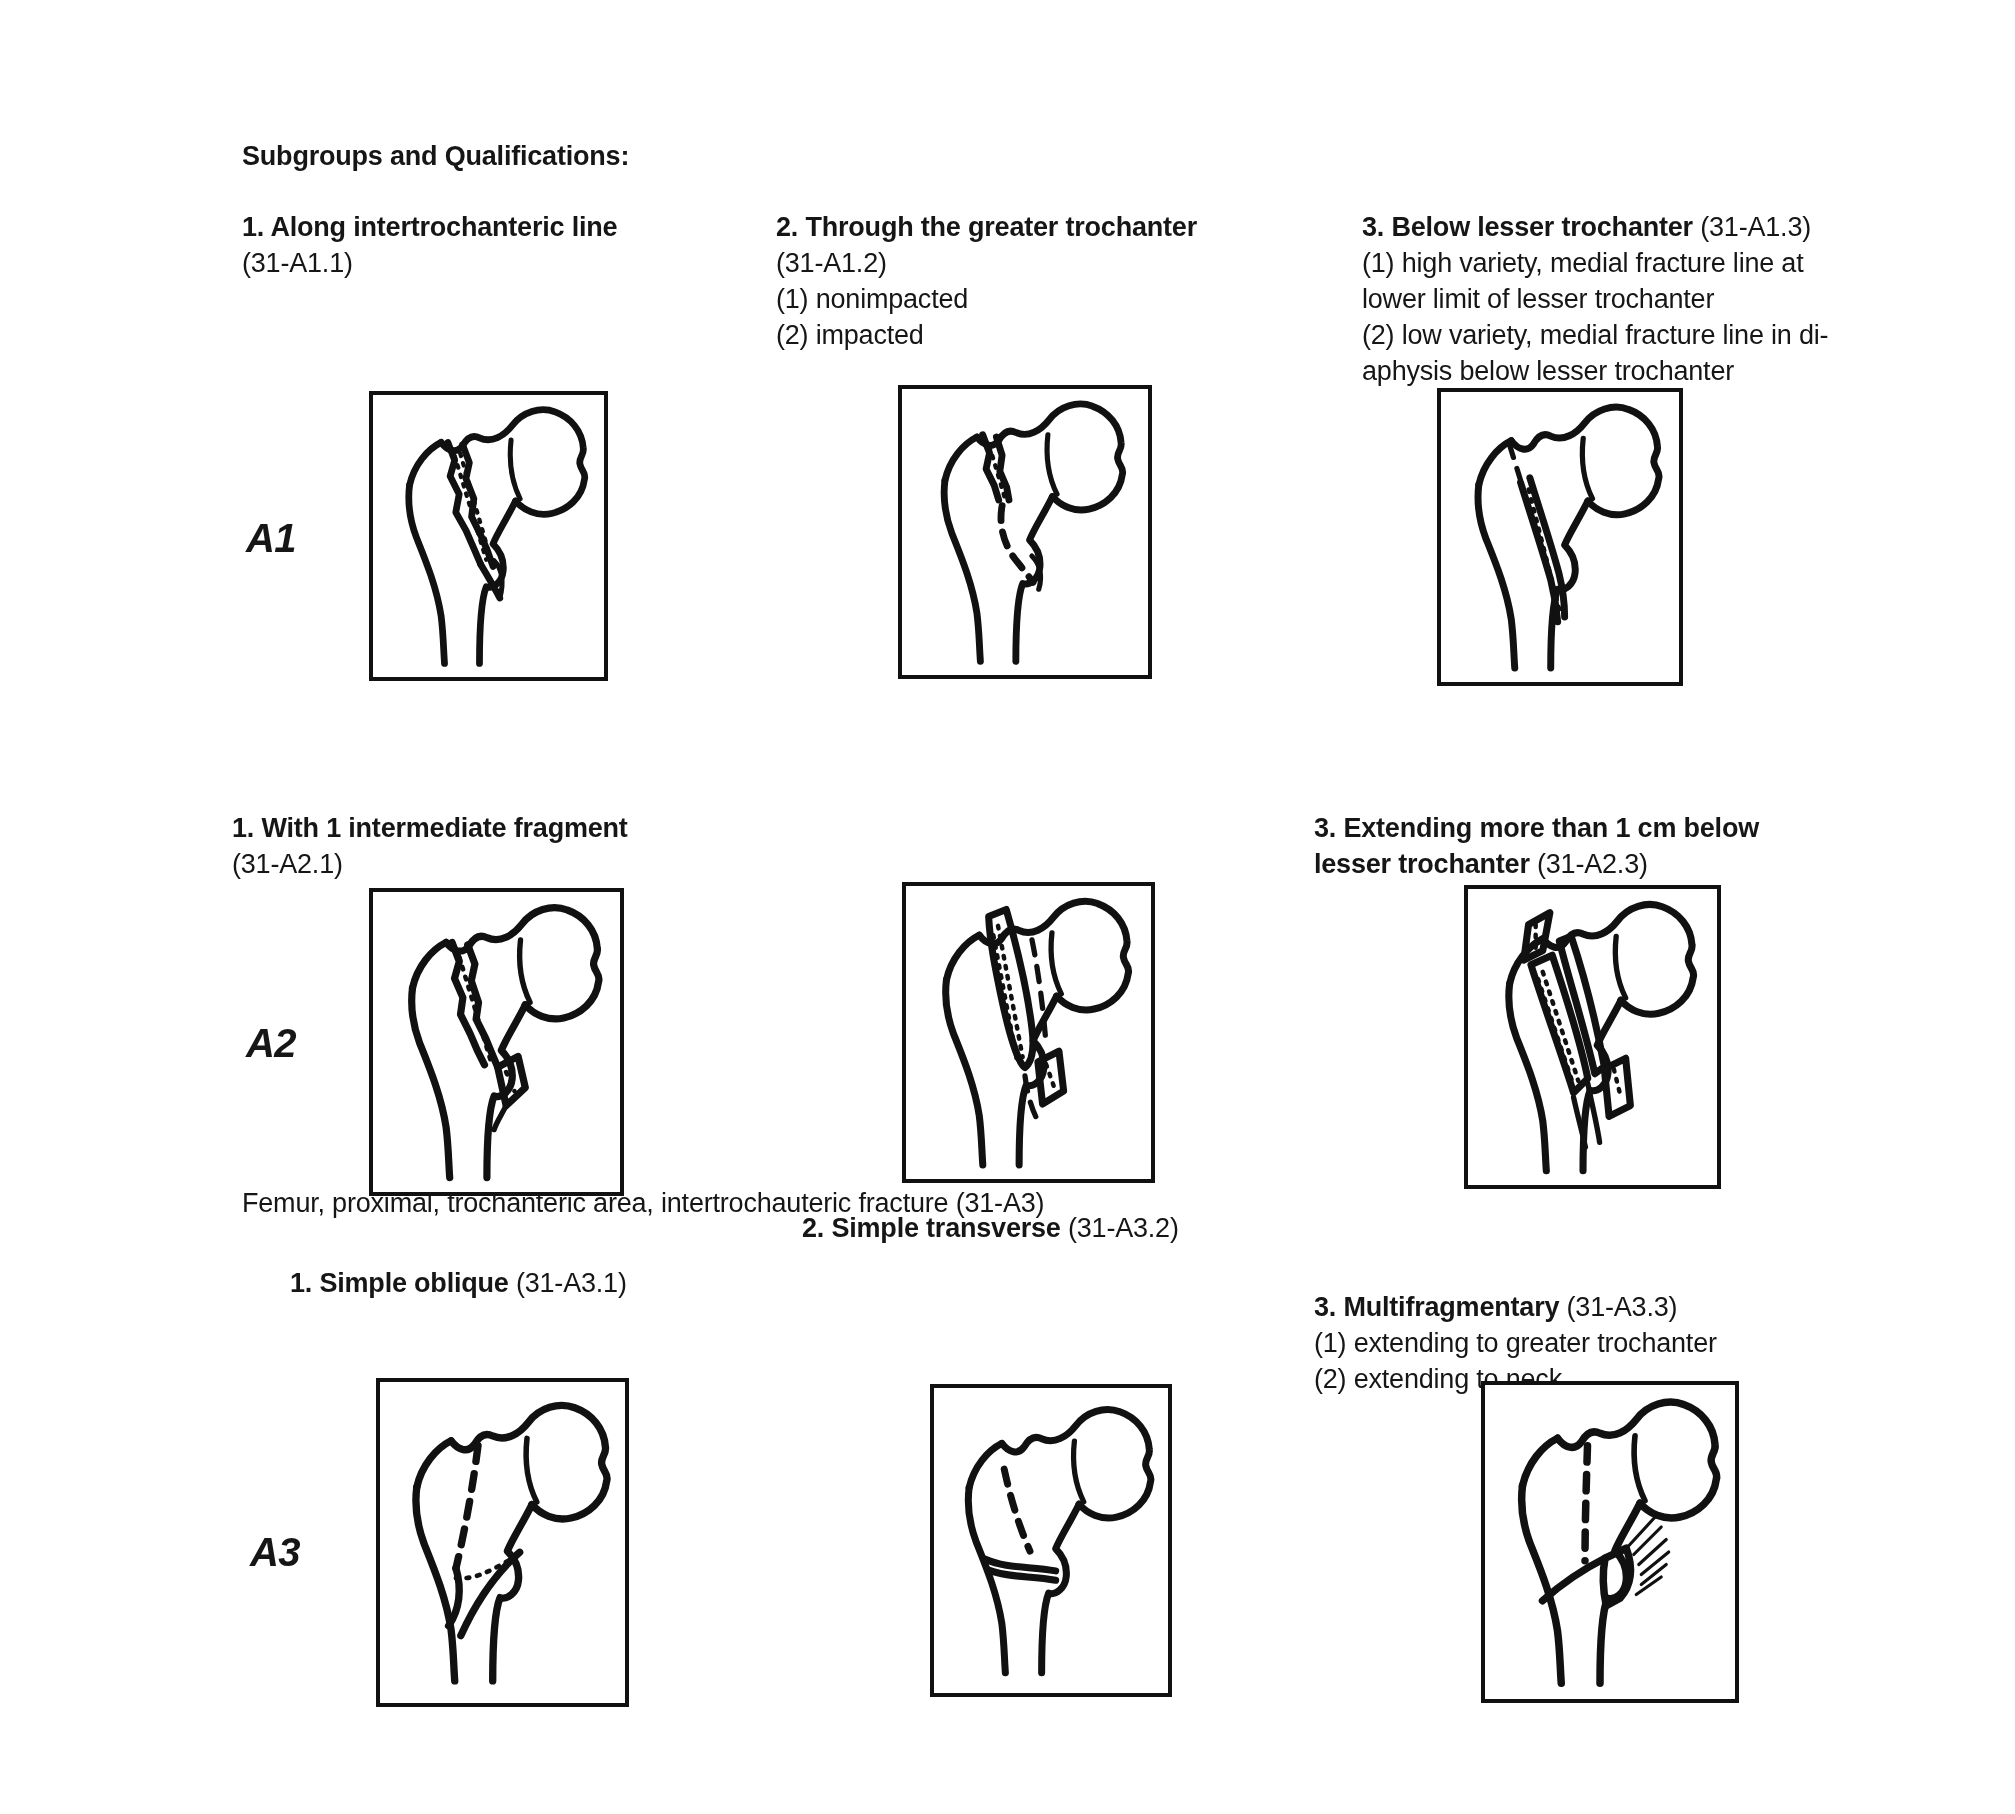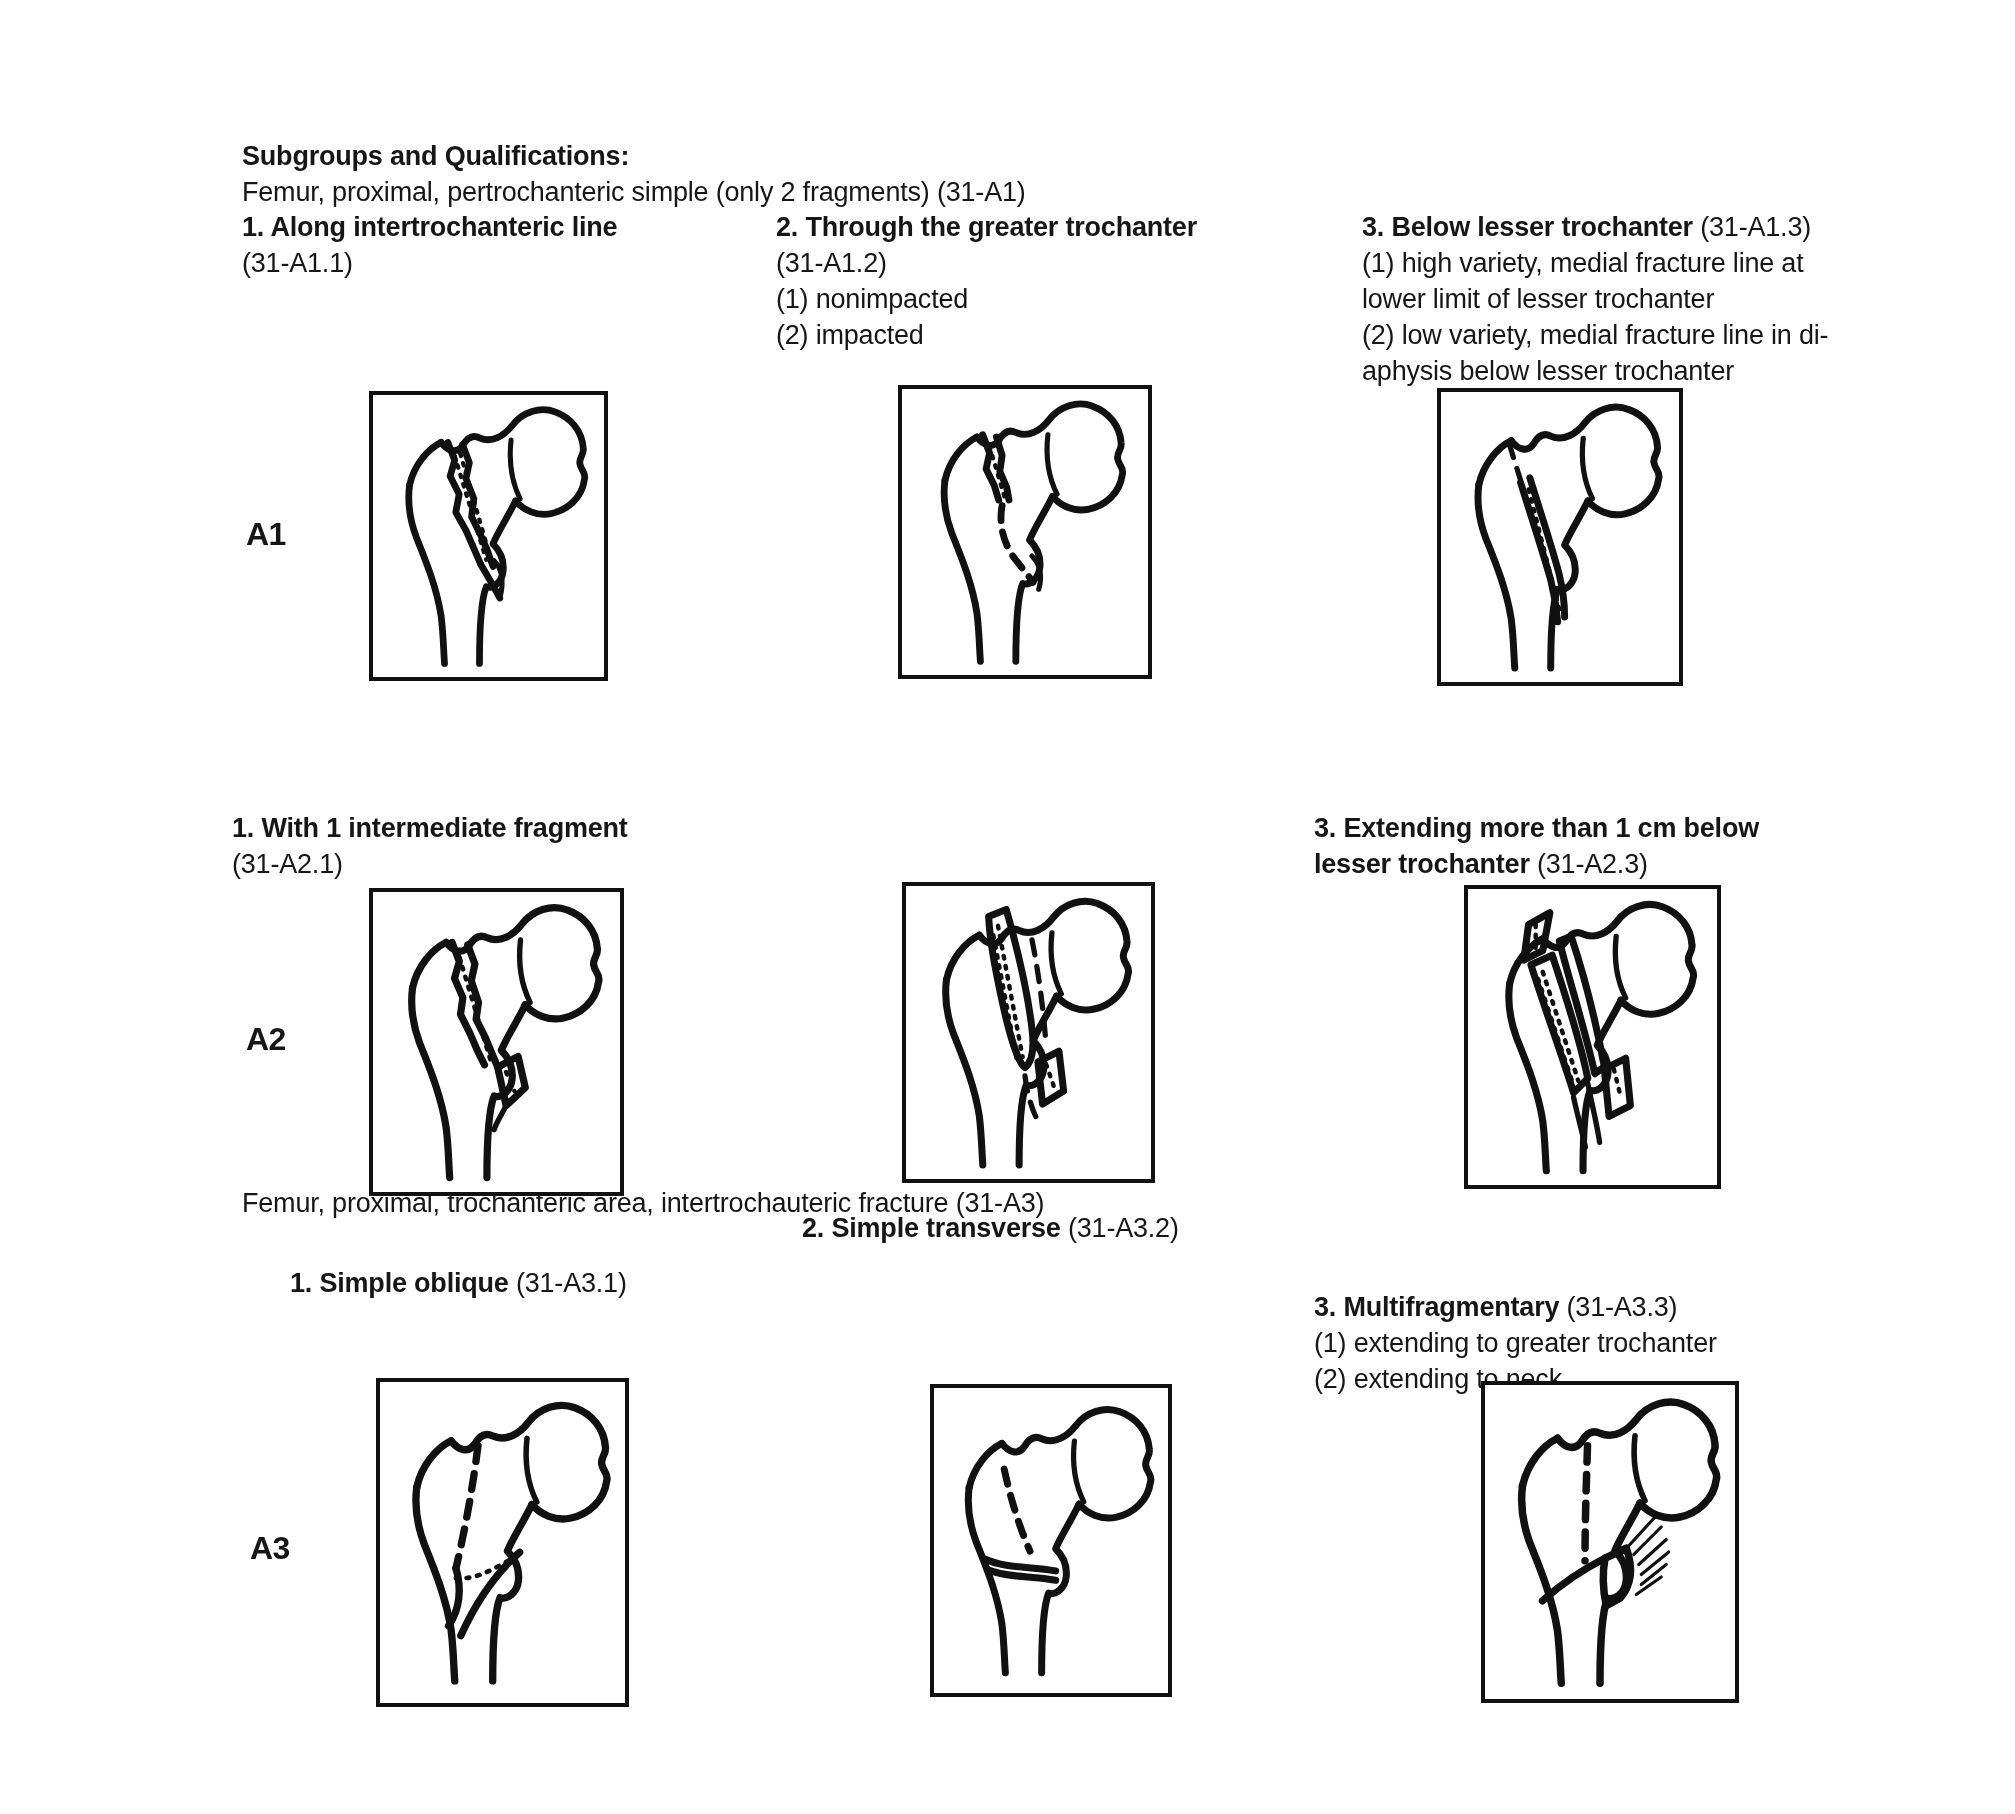"Femur, proximal, pertrochanteric simple" div { html: <div><span>Femur, proximal, pertrochanteric simple (only 2 fragments) (31-A1)</span></div> -> none }
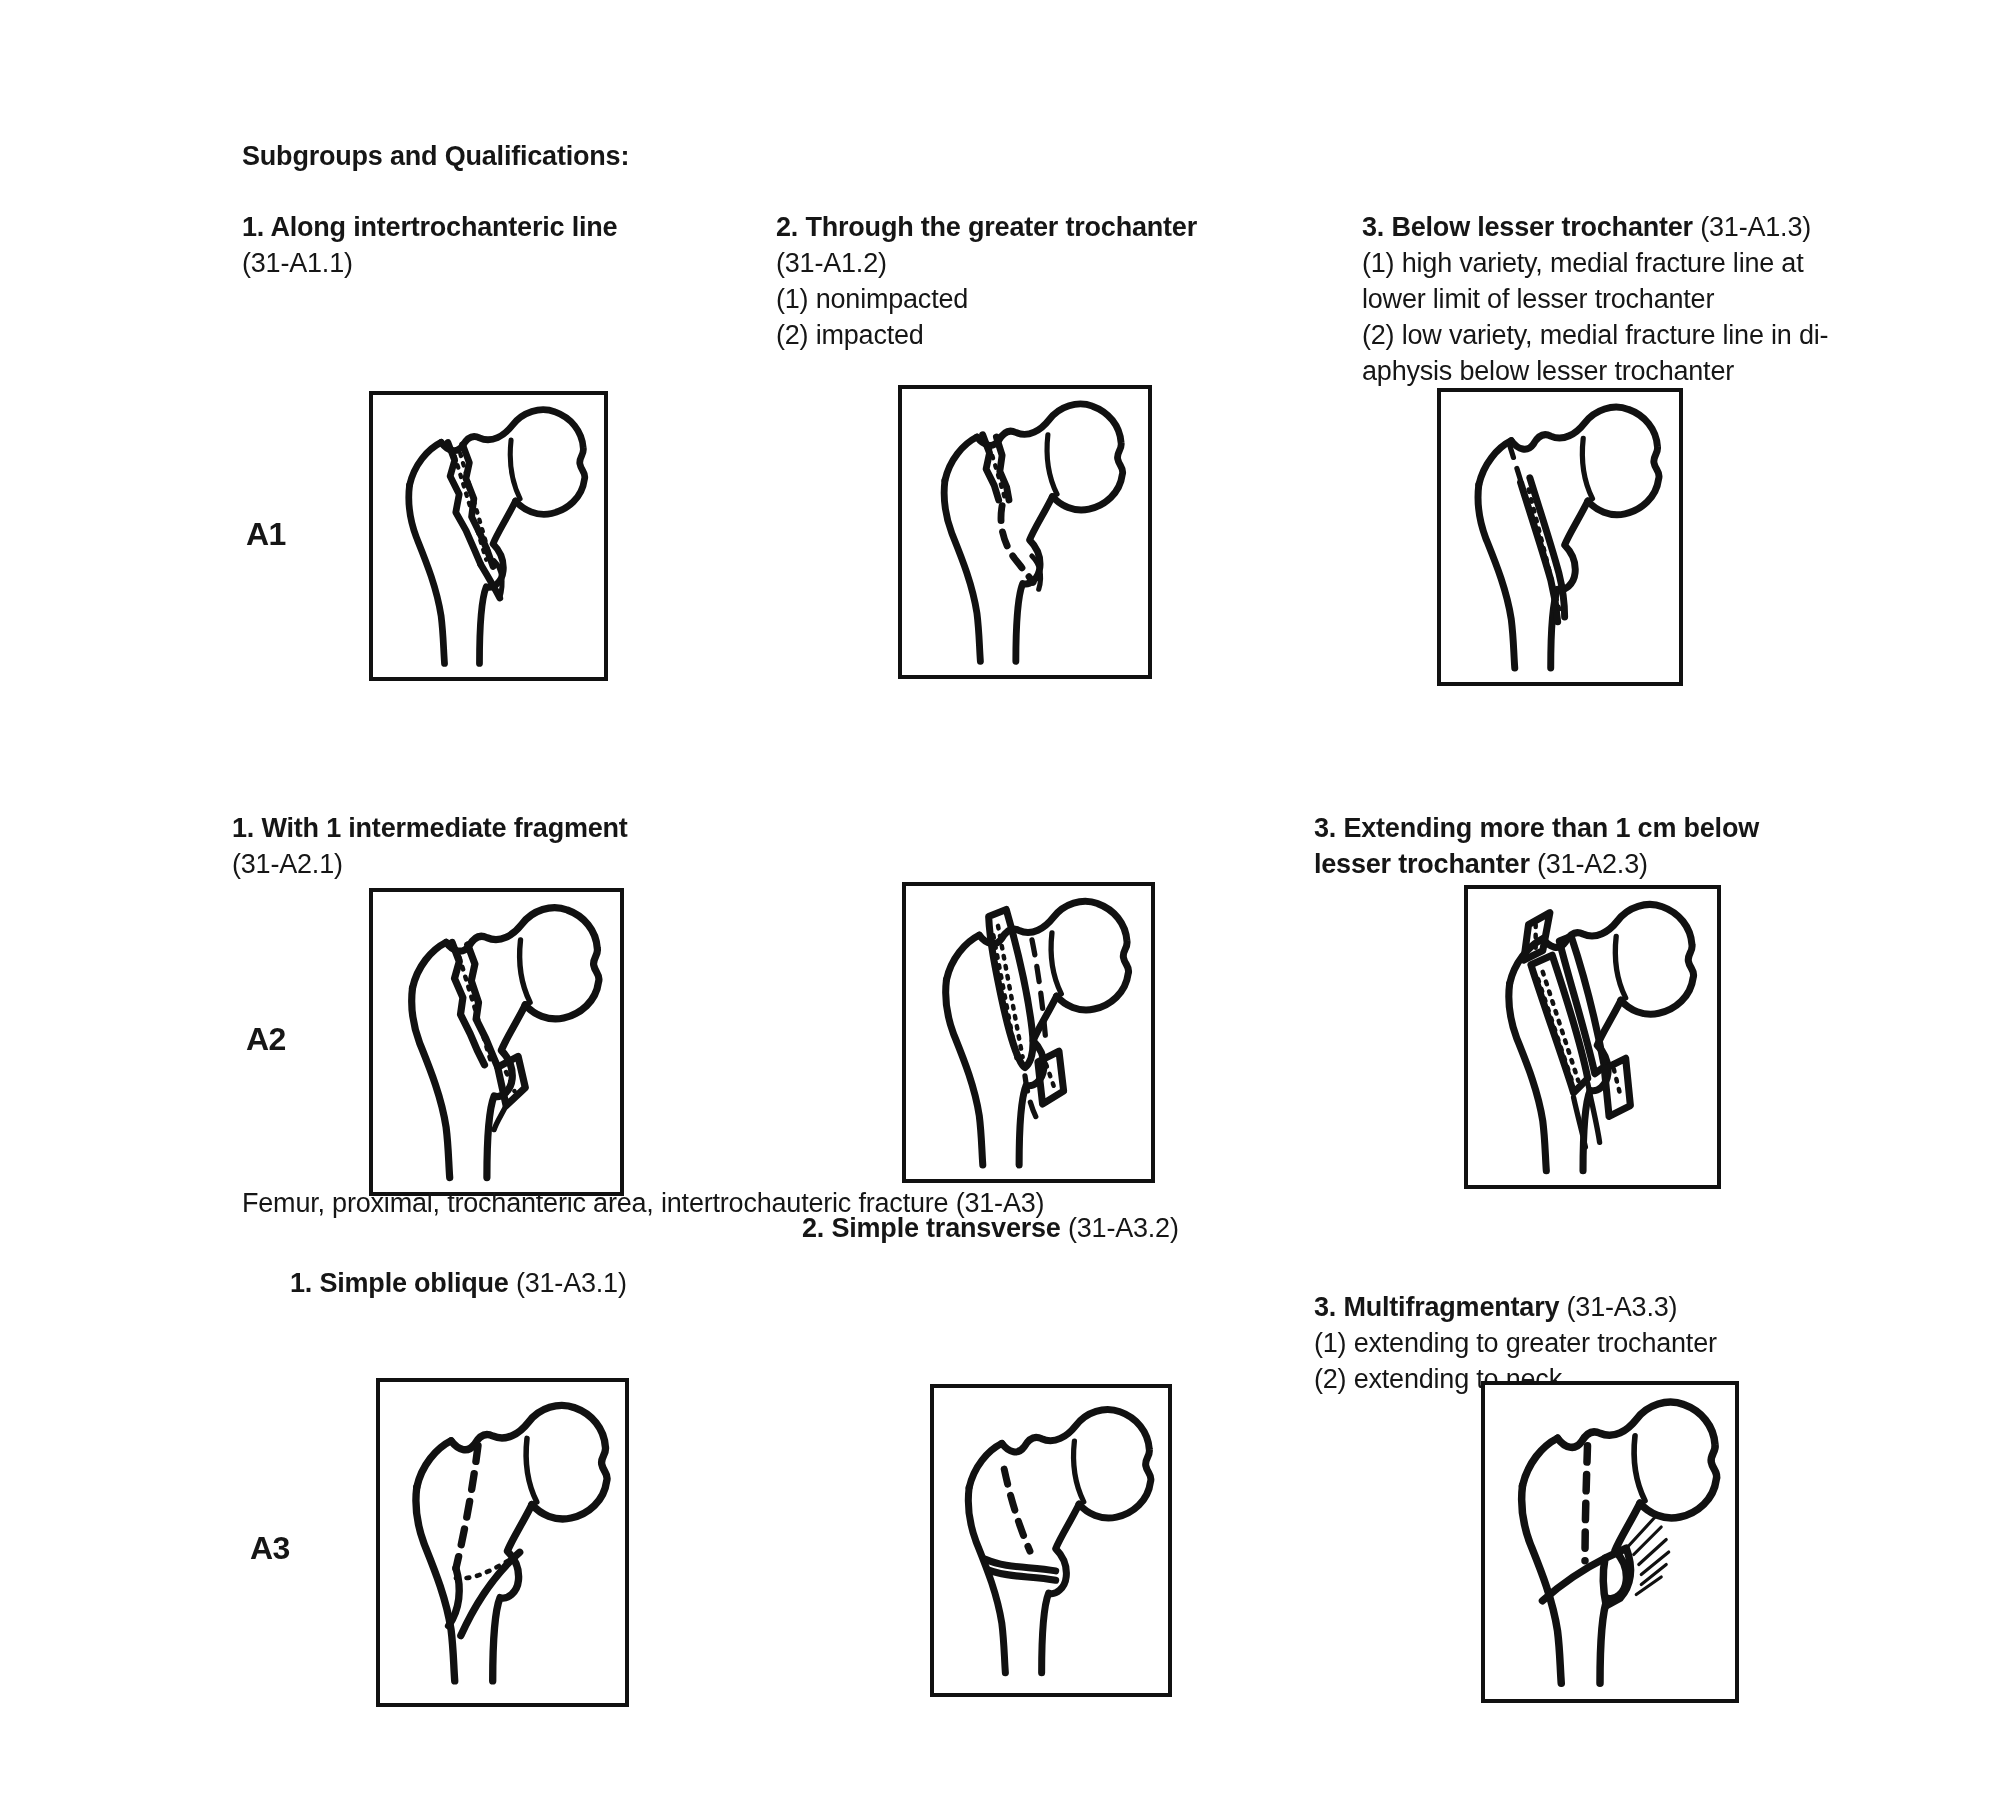"A1" .rowlabel { font-size: 32px -> 40px; font-style: none -> italic }
